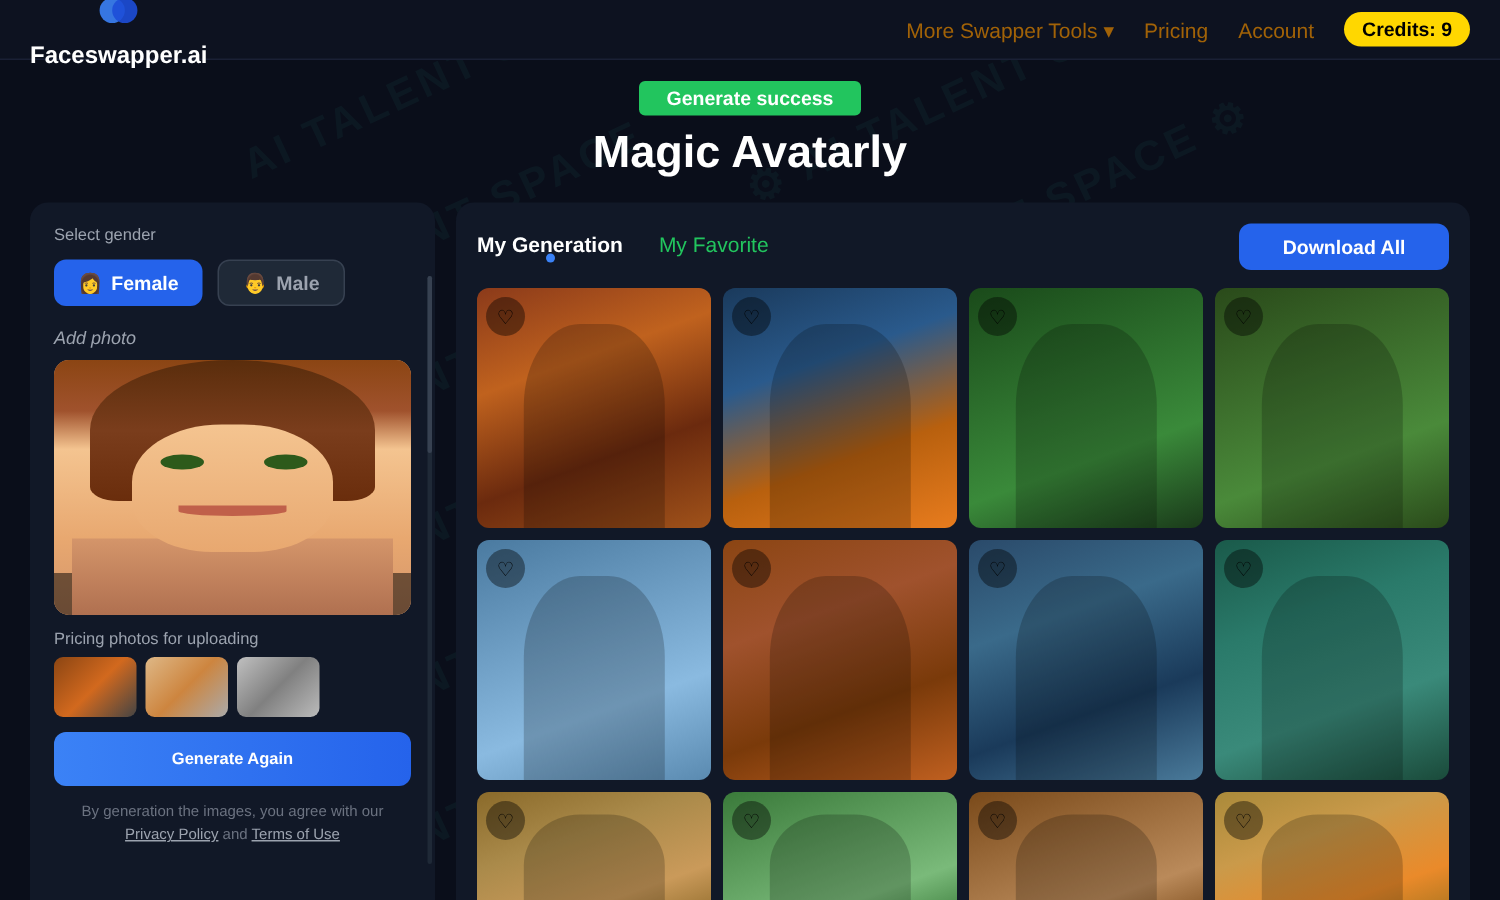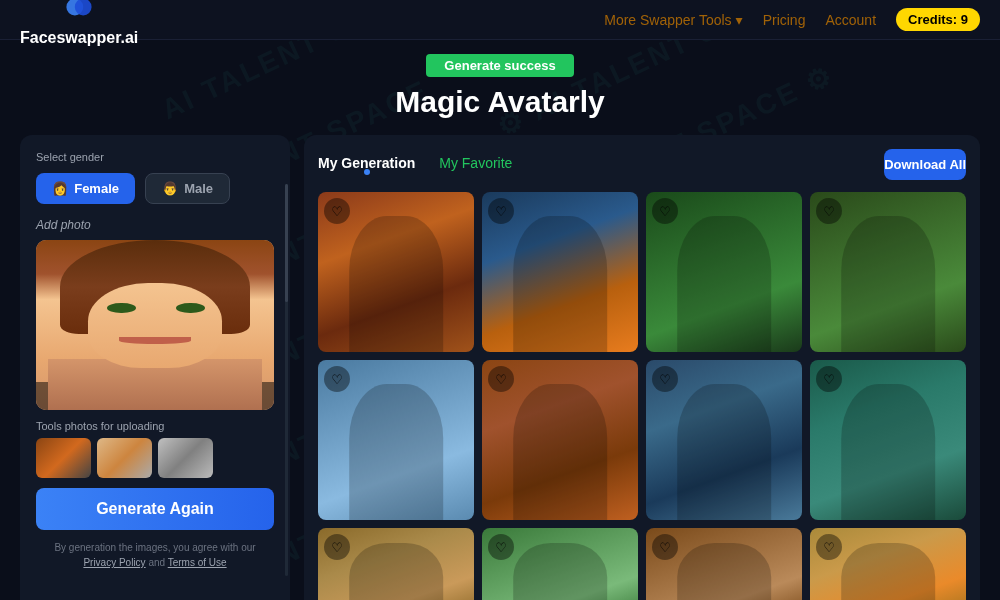"Download All" .download-all-btn { padding: 8px 0 -> 8px 29px }
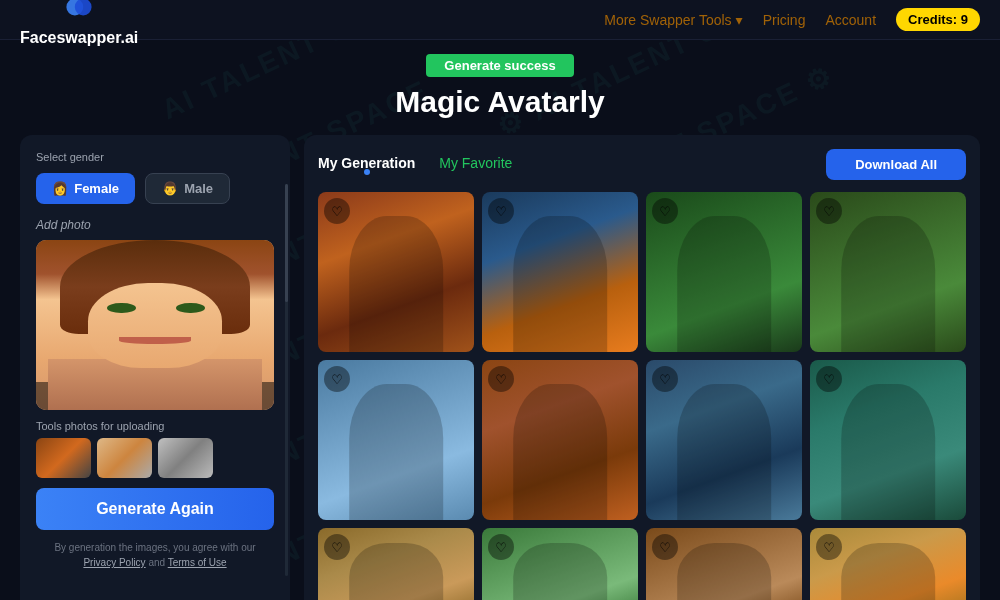"Tools photos for uploading" div.sample-photos-label { text: Tools -> Pricing }
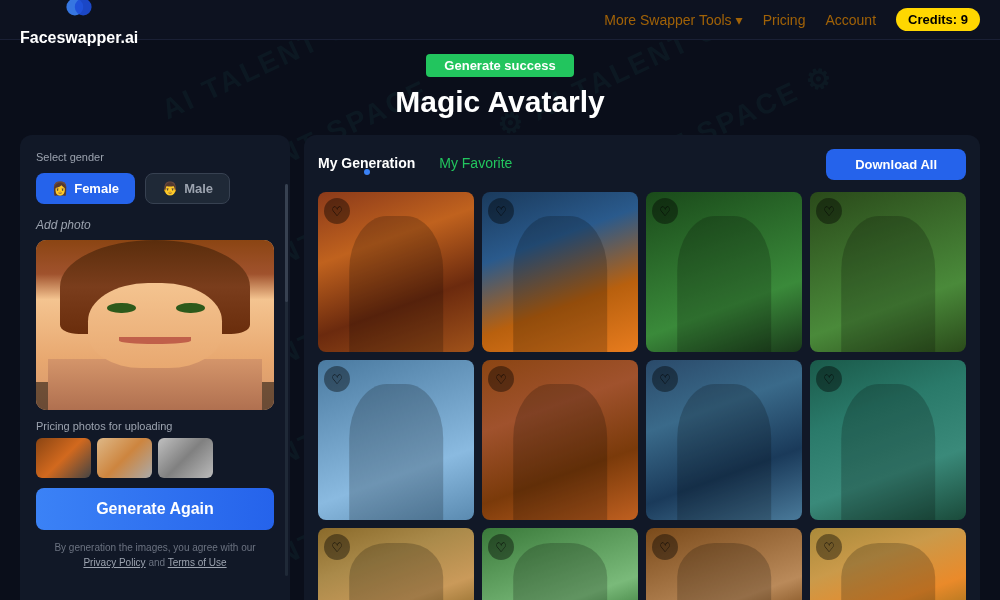"Generate Again" .generate-btn { font-size: 16px -> 11px }
